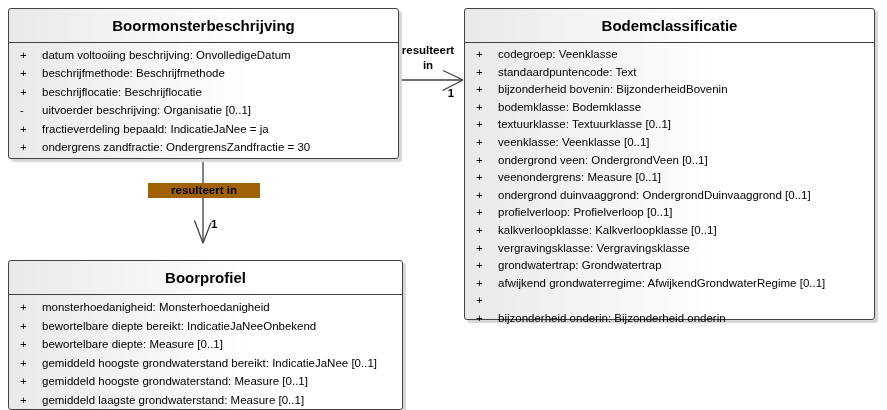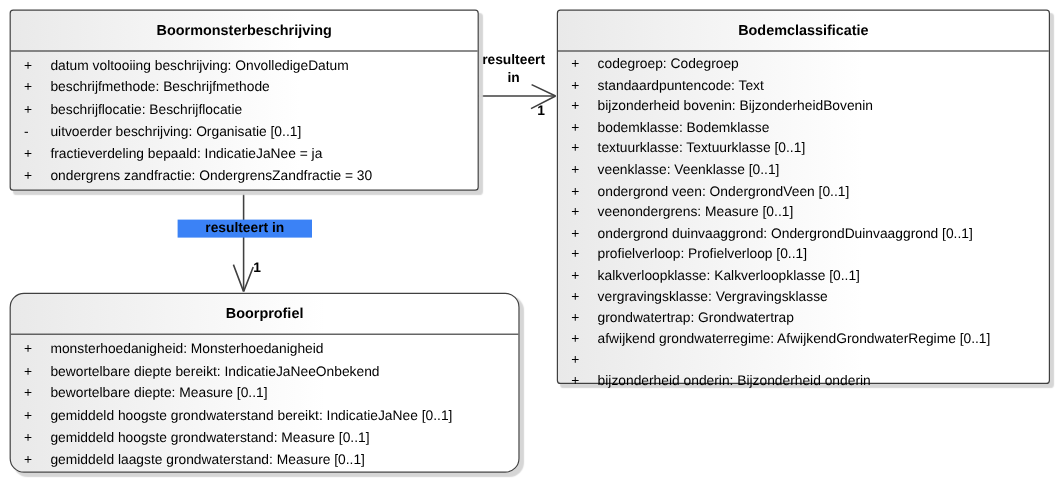"Boormonsterbeschrijving" .uml-title { font-size: 12px -> 15px }
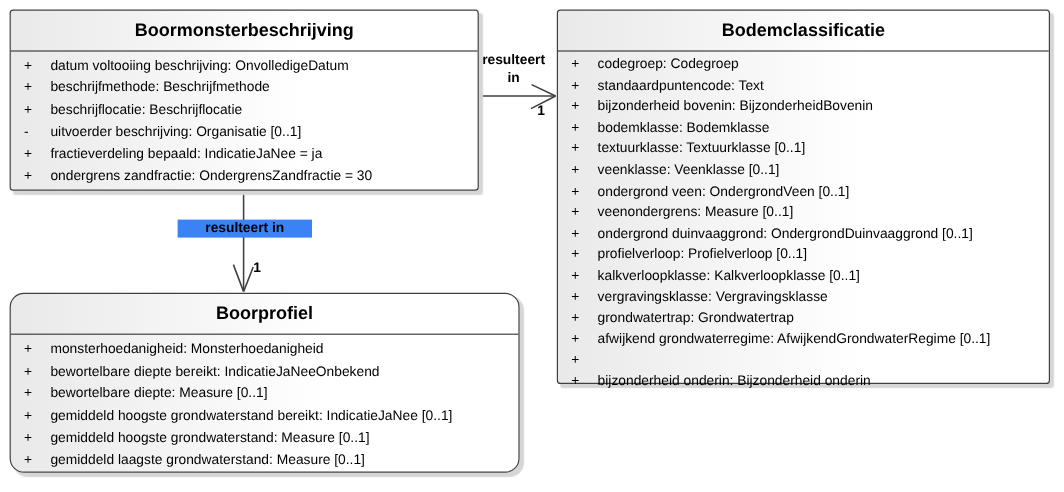"codegroep: Codegroep" span { text: Codegroep -> Veenklasse }
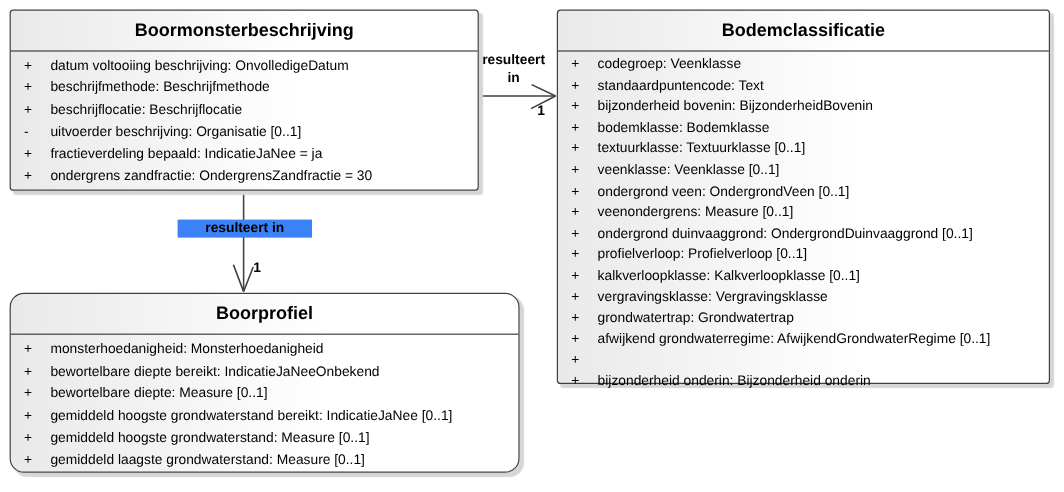"resulteert in" #lbl-resulteert-in-v { background: #3b82f6 -> #a16207 }
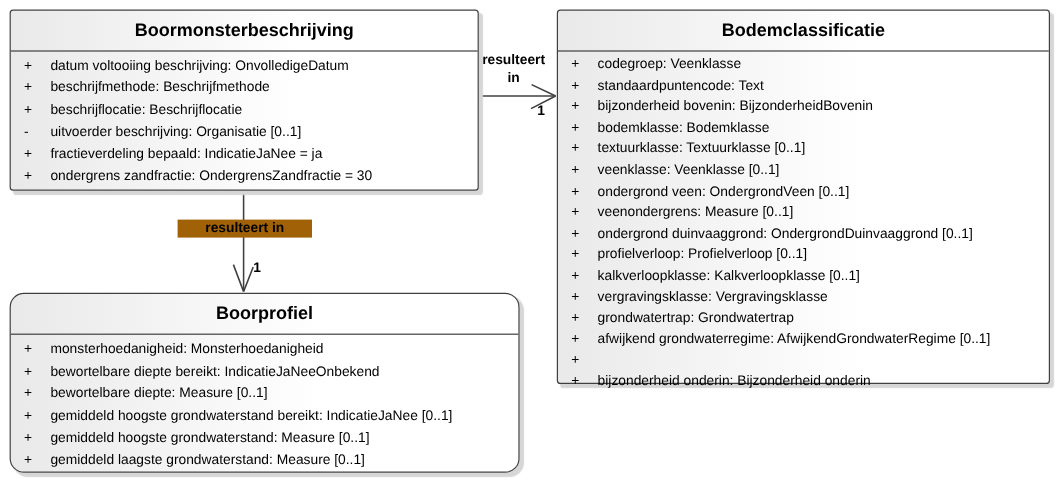"Boorprofiel" #class-boorprofiel { border-radius: 12px -> none; top: 244px -> 260px; width: 425px -> 395px }
